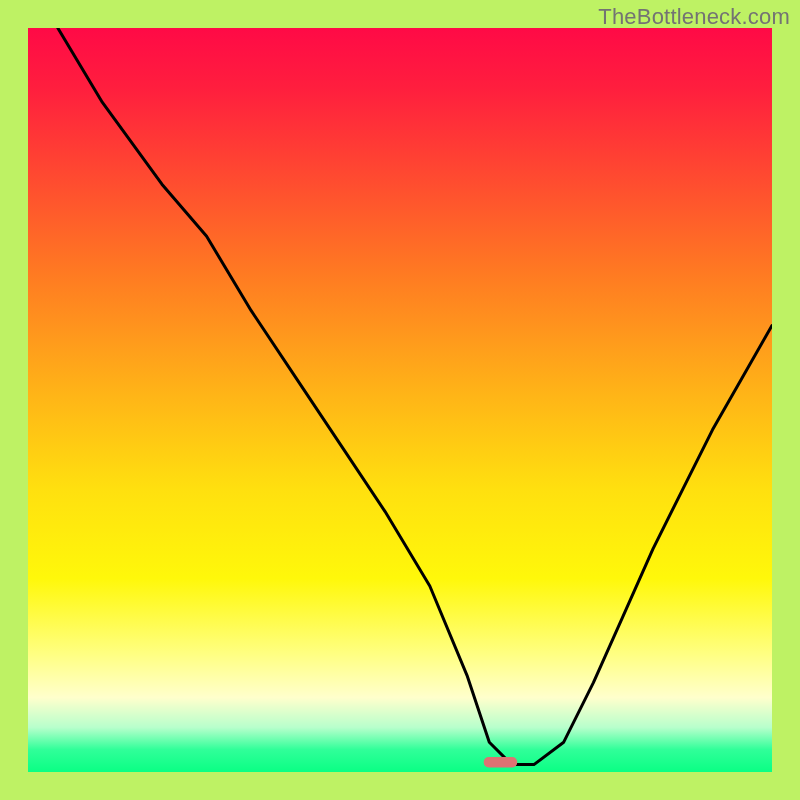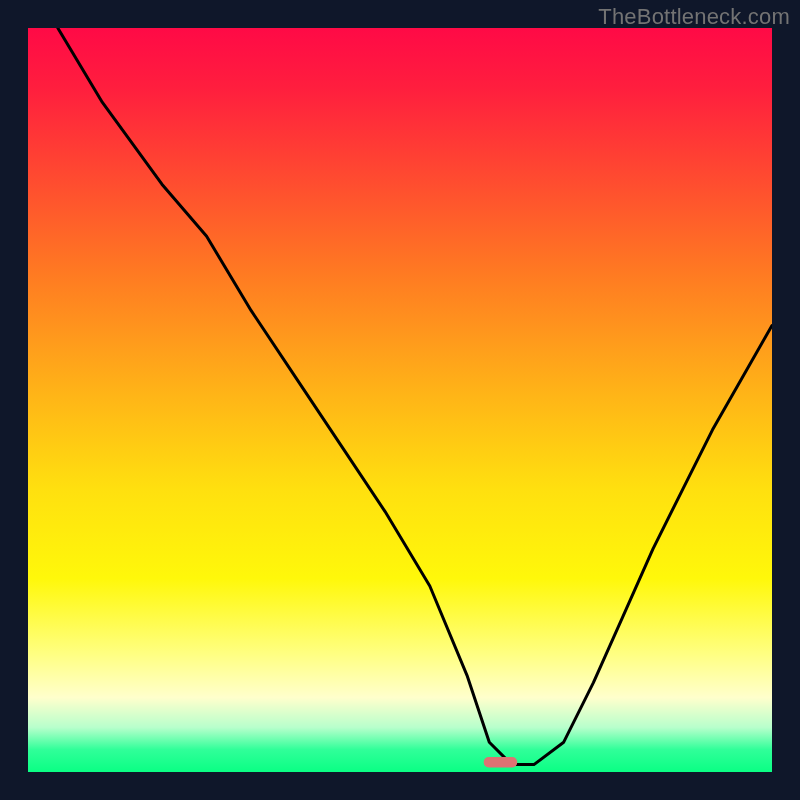"TheBottleneck.com" .chart-wrap { background: #0f172a -> #bef264 }
